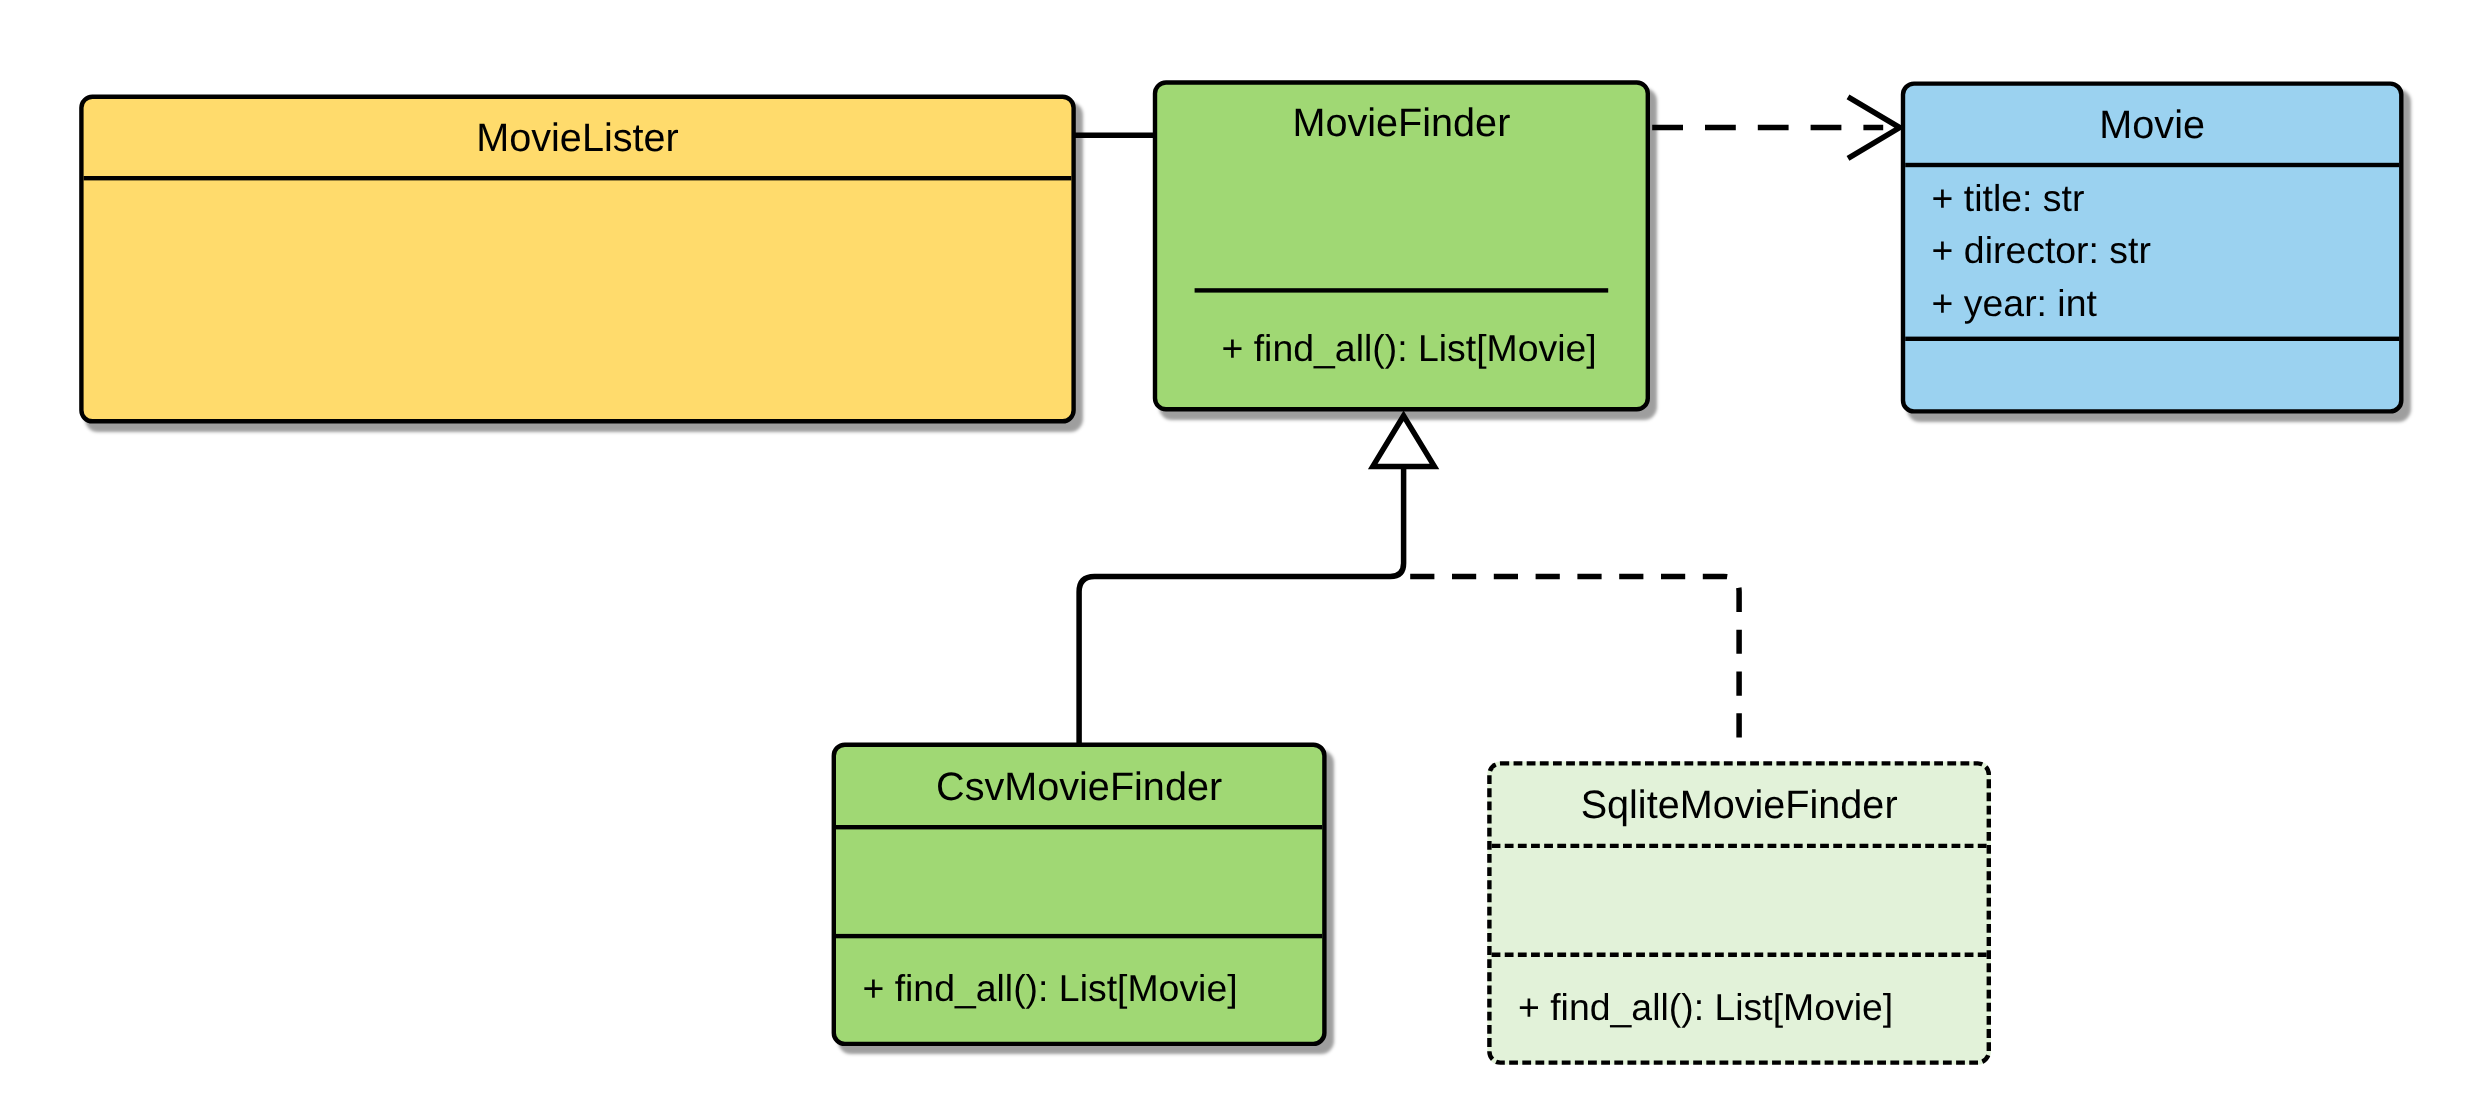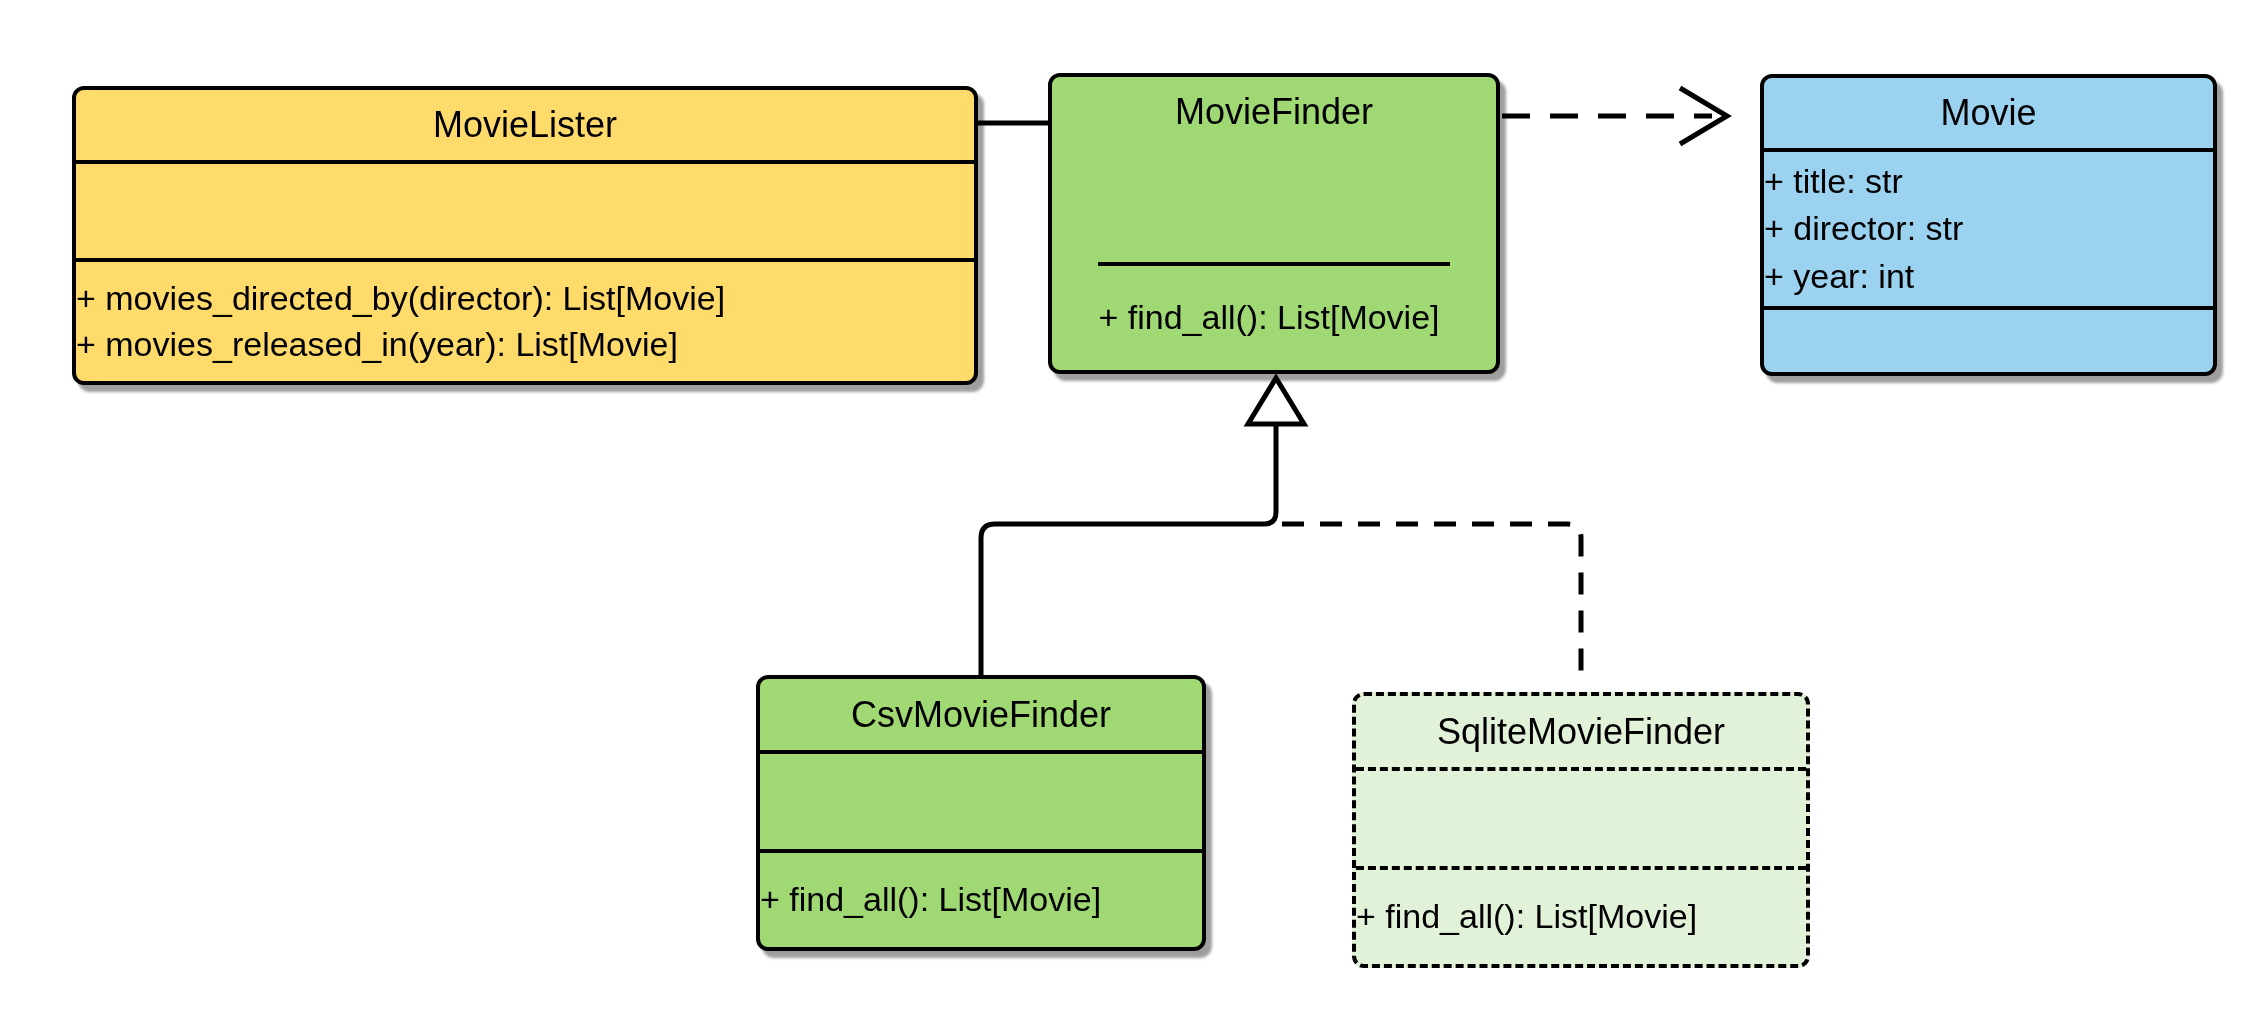"Movie" div.uml-class { margin-left: 32px -> none }
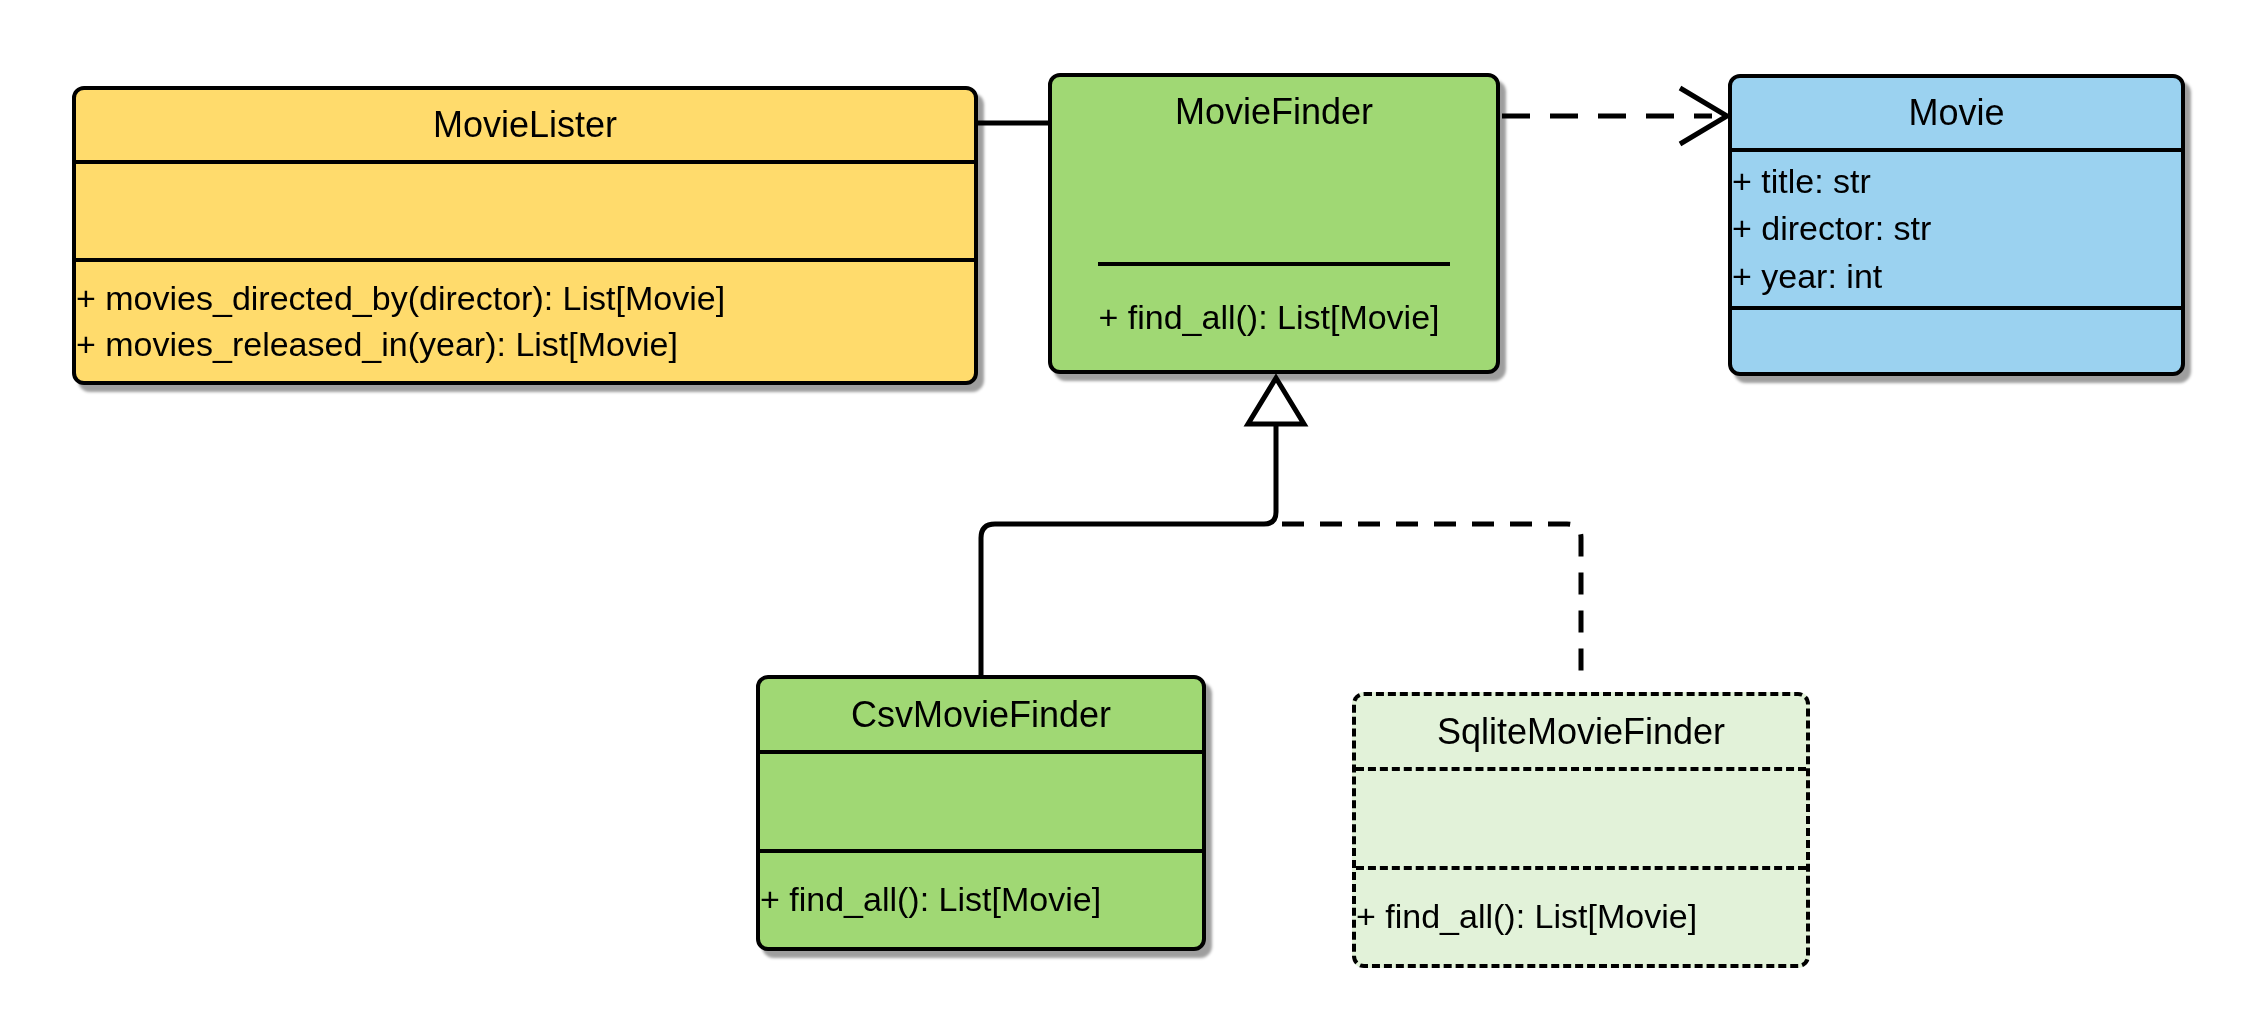"+ title: str" .compartment.members { padding-left: none -> 24px }
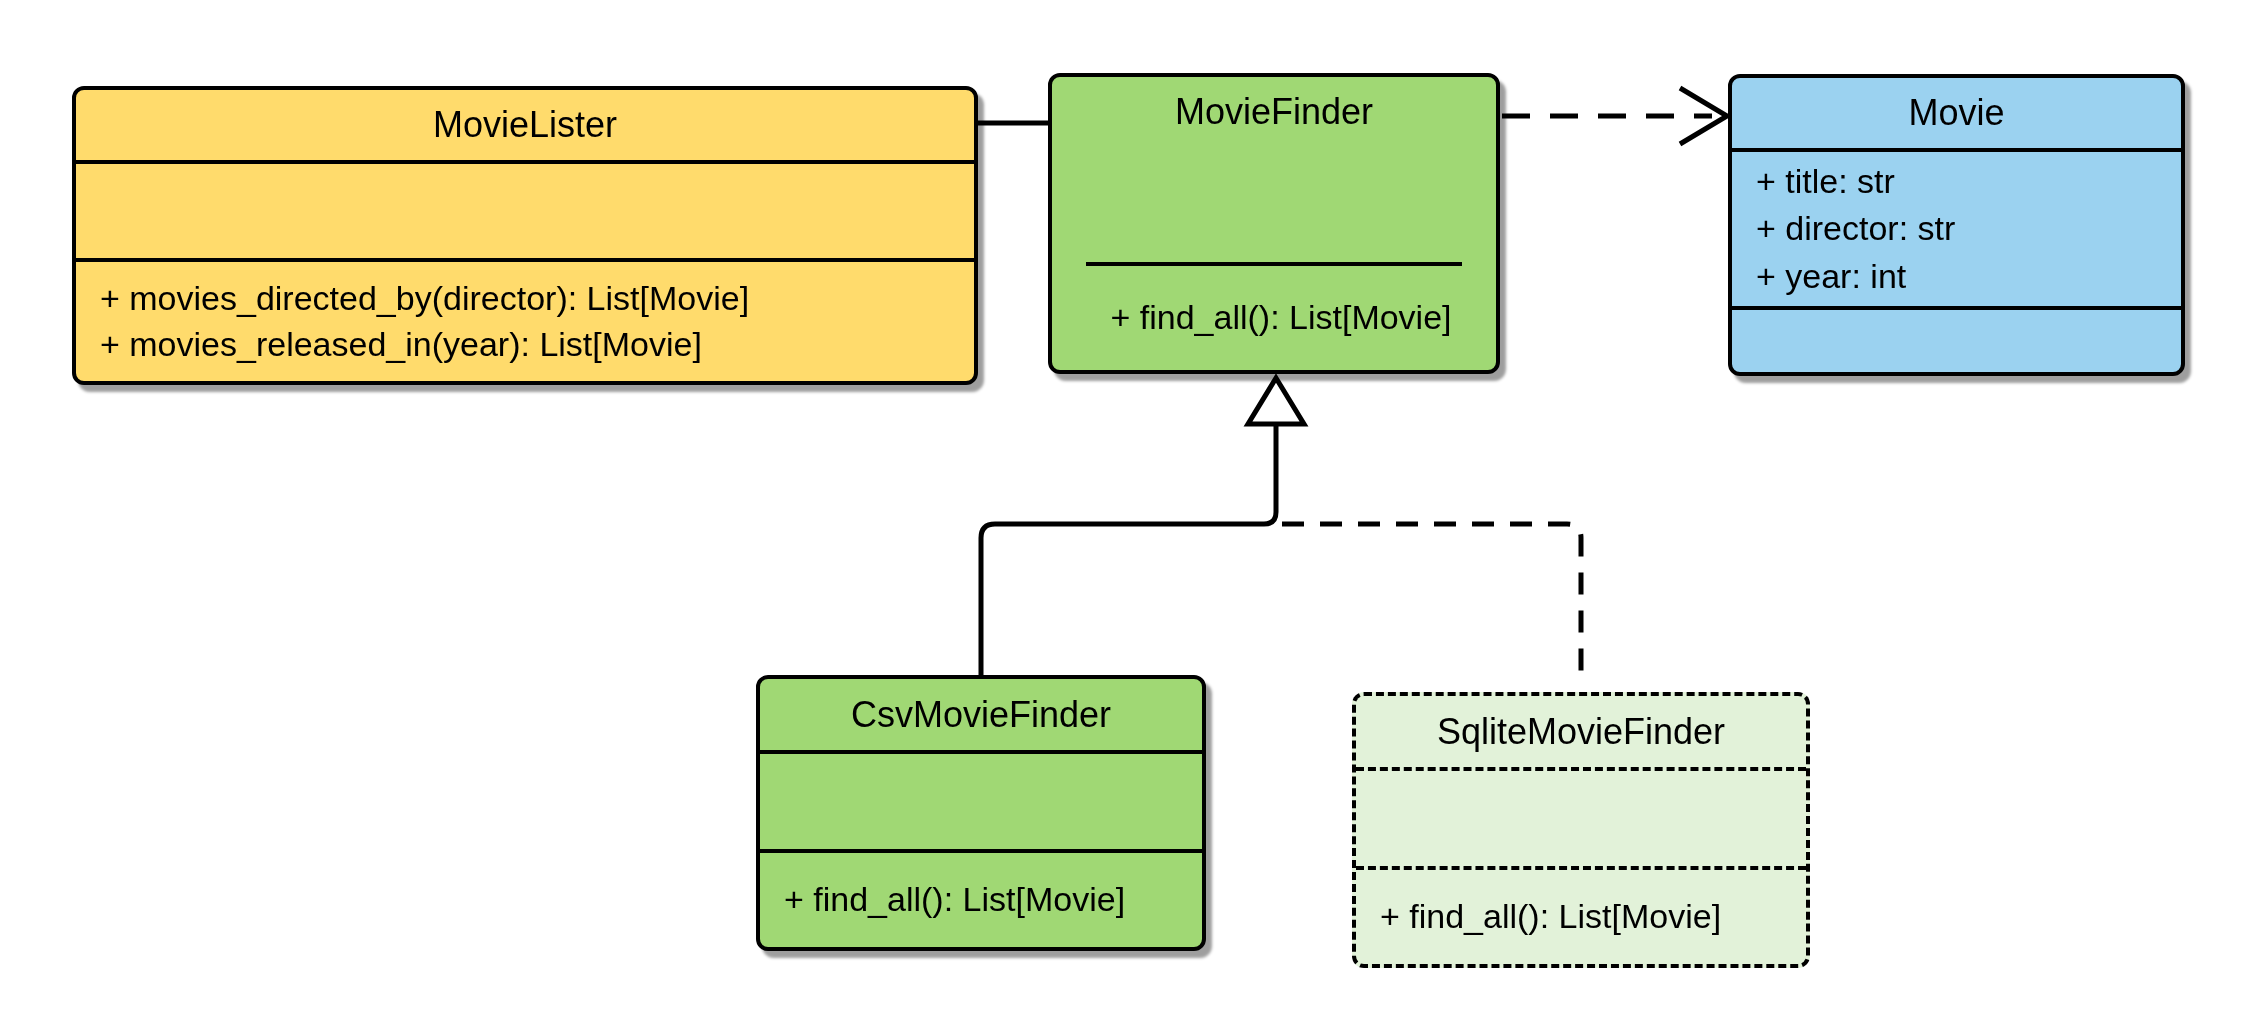"+ movies_directed_by(director):" div.compartment { html: <div> <div>+ movies_directed_by(director): List[Movie]</div> <div>+ movies_released_in(year): List[Movie]</div> </div> -> none }
